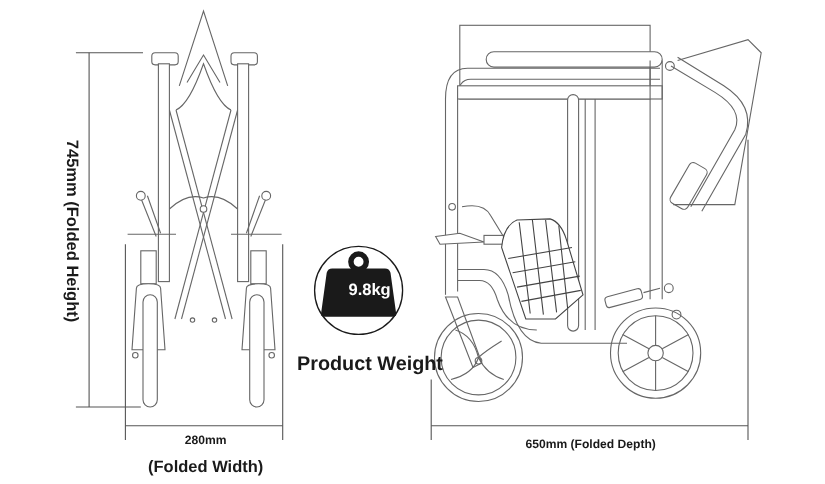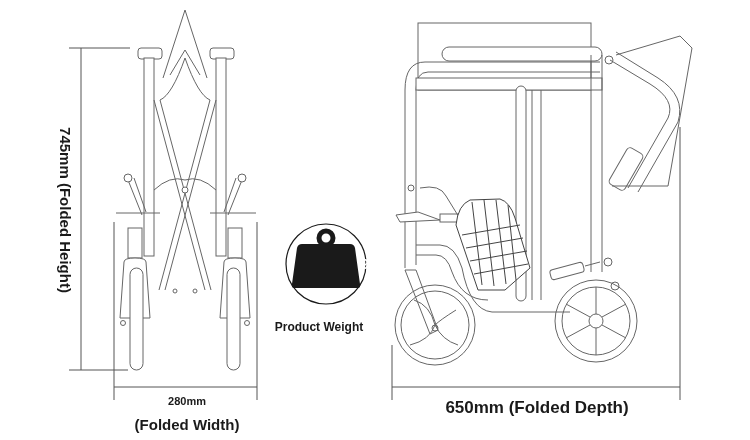"9.8kg" .weight-value { margin-left: 44px -> none }
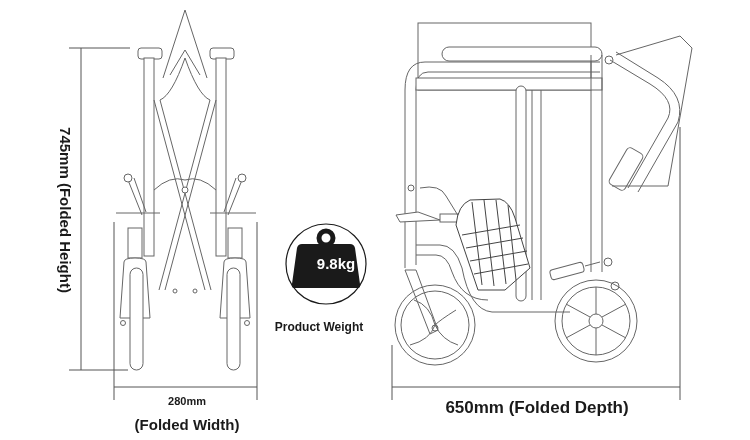"Product Weight" .weight-caption { font-size: 12px -> 18px; left: 260px -> 270px }
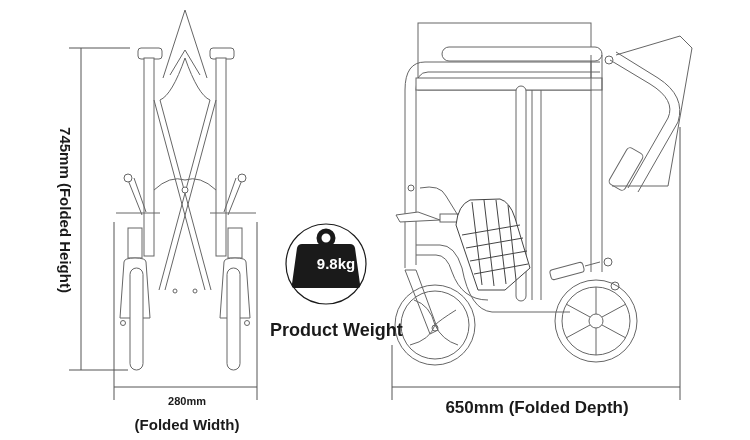"650mm (Folded Depth)" .depth-label { font-size: 17px -> 11px }
